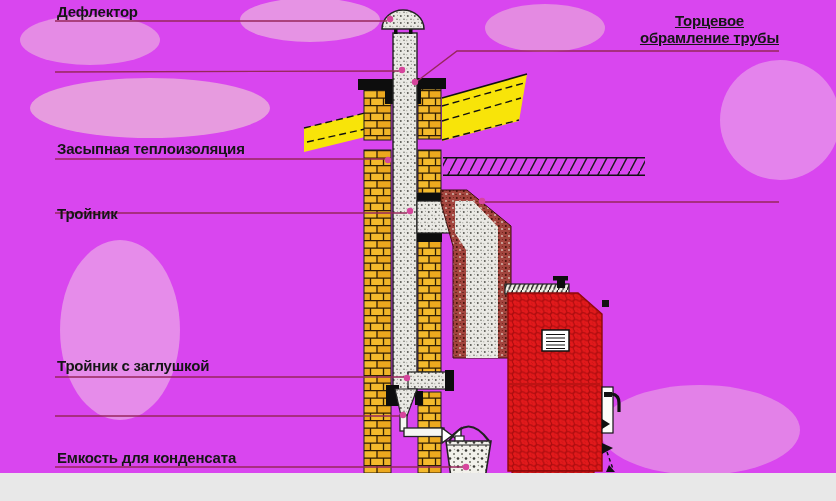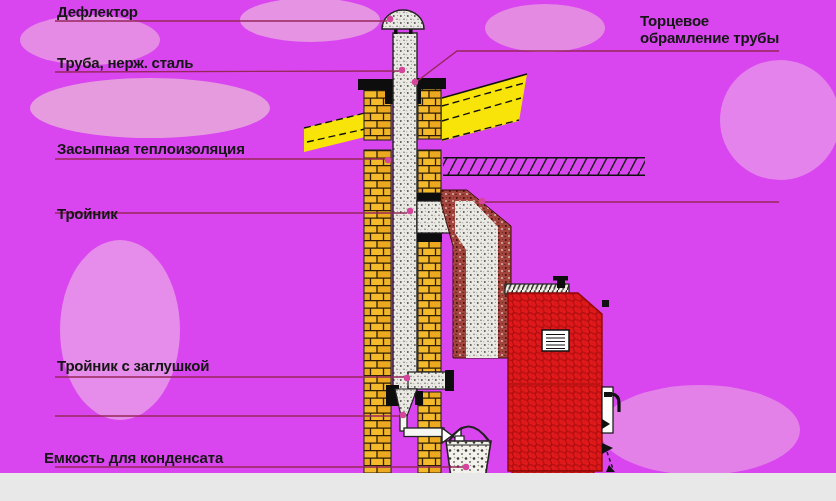"Торцевое" .lbl-r { text-align: left -> center; text-decoration: none -> underline }
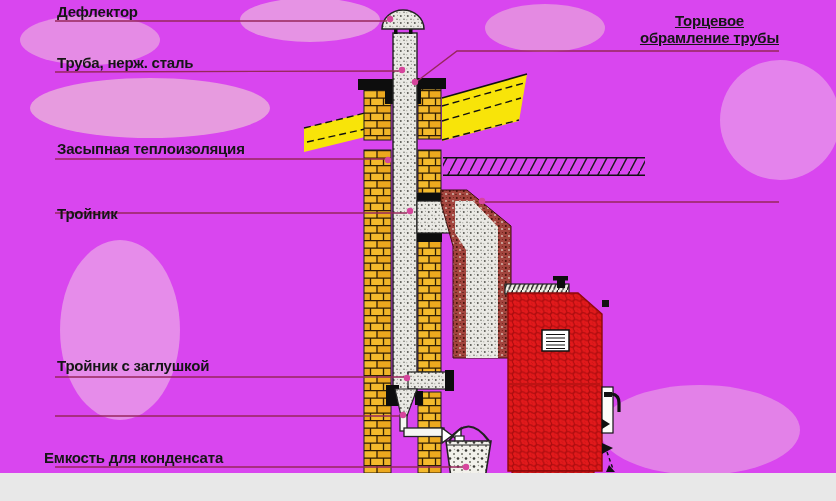"Труба, нерж. сталь" div.lbl { html: <div>Труба, нерж. сталь</div> -> none }
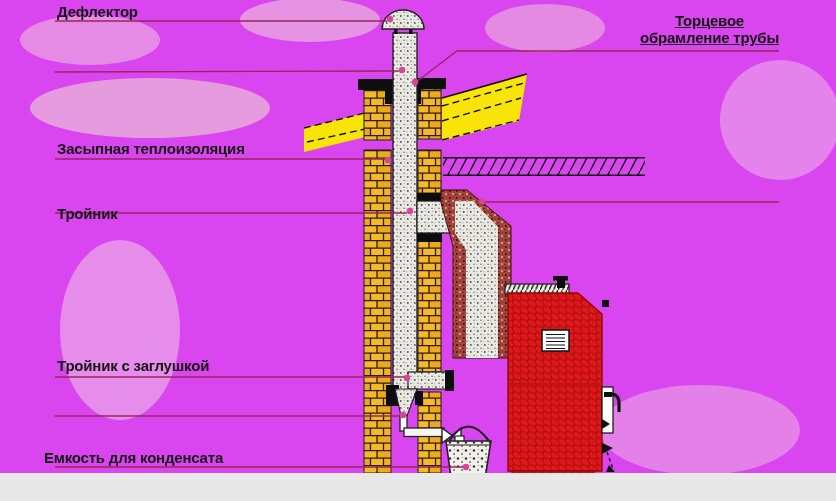"Емкость для конденсата" div.lbl { left: 44px -> 57px }
